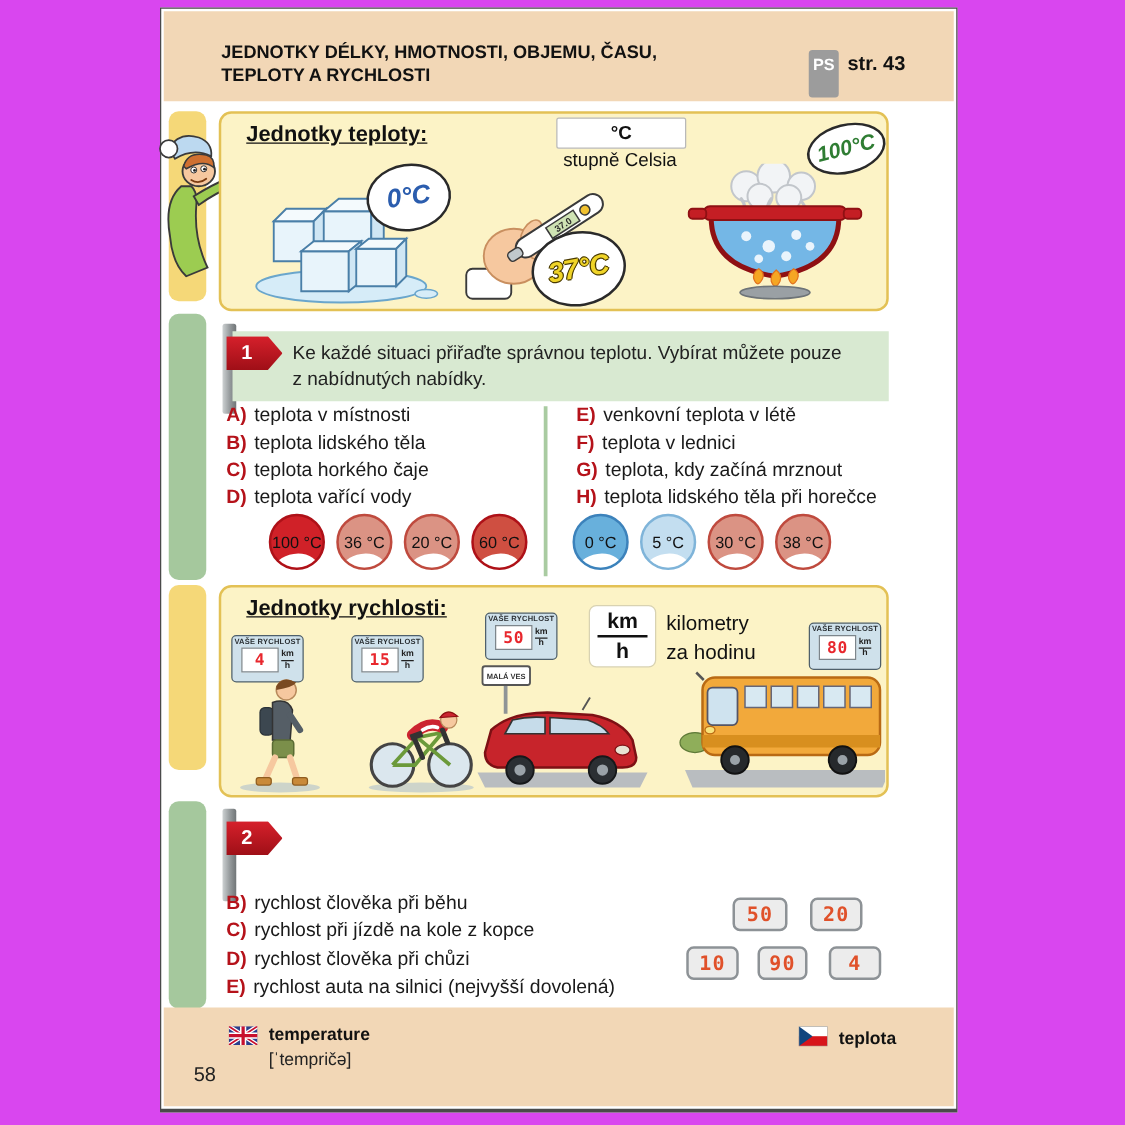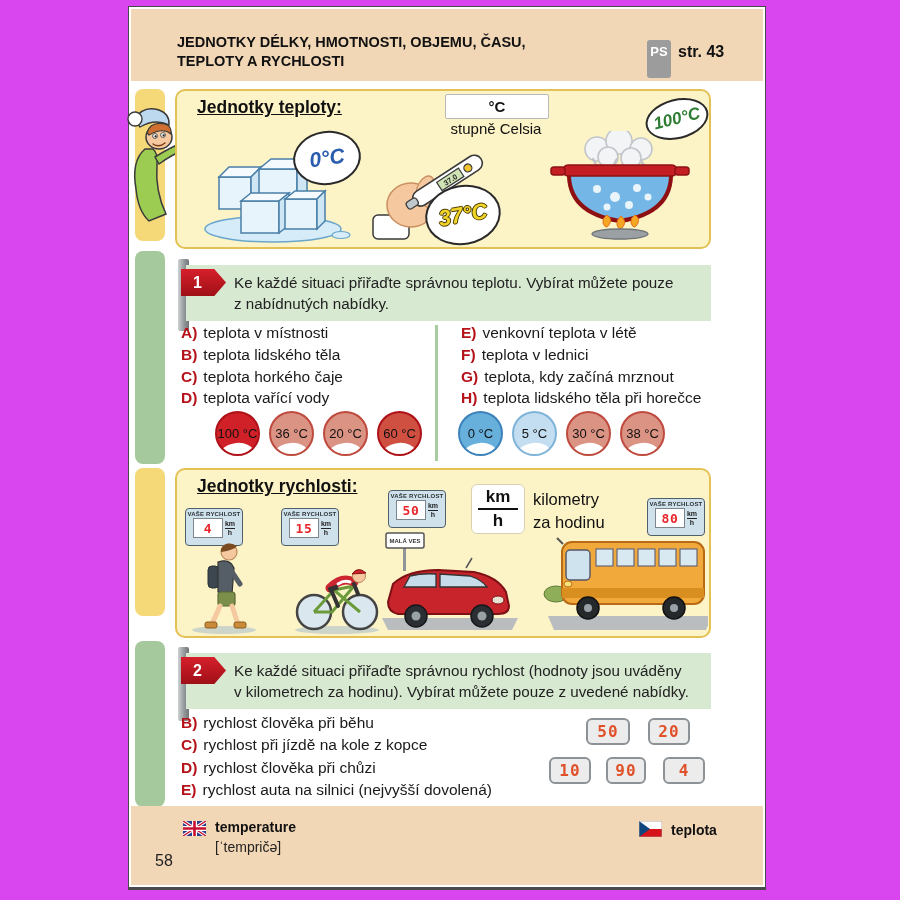"Ke každé situaci přiřaďte správnou rychlost" div.banner { html: <div> <div> <span>Ke každé situaci přiřaďte správnou rychlost (hodnoty jsou uváděny</span> <span>v kilometrech za hodinu). Vybírat můžete pouze z uvedené nabídky.</span> </div> </div> -> none }
